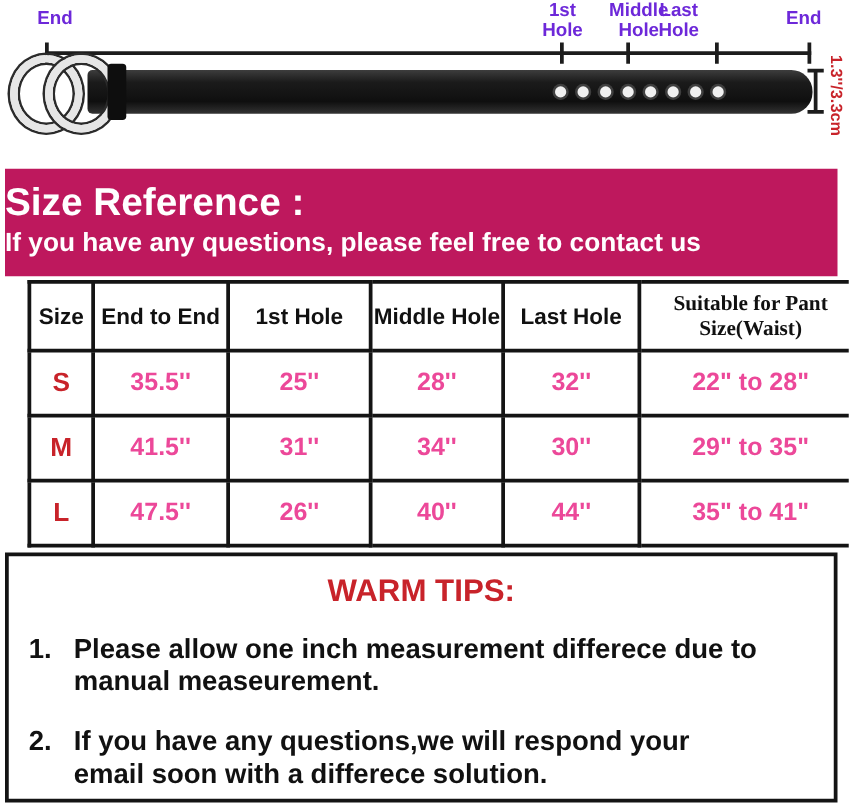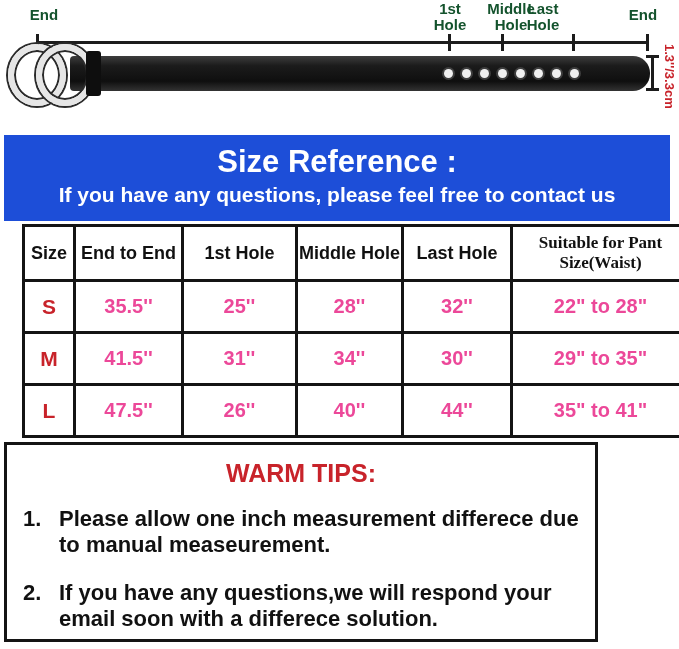"End" .fig-label { color: #14532d -> #6d28d9 }
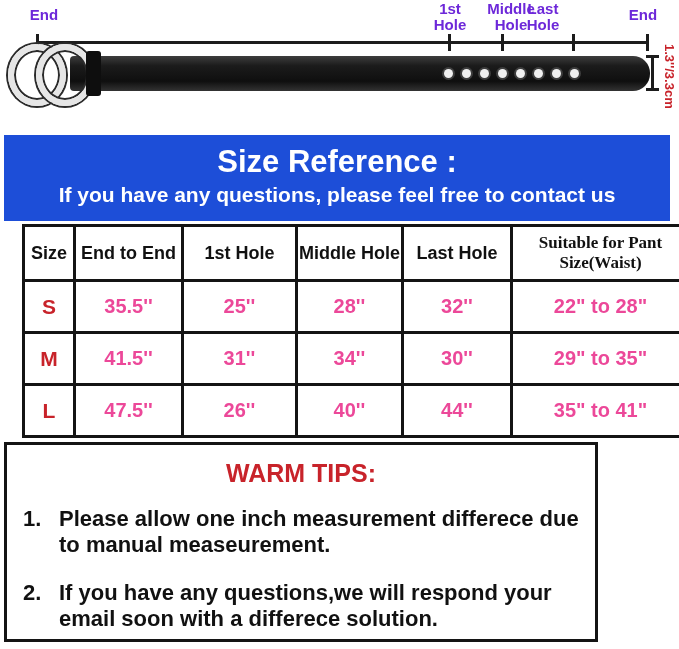"Size Reference :" .black-header { background: #1d4ed8 -> #be185d; text-align: center -> none }
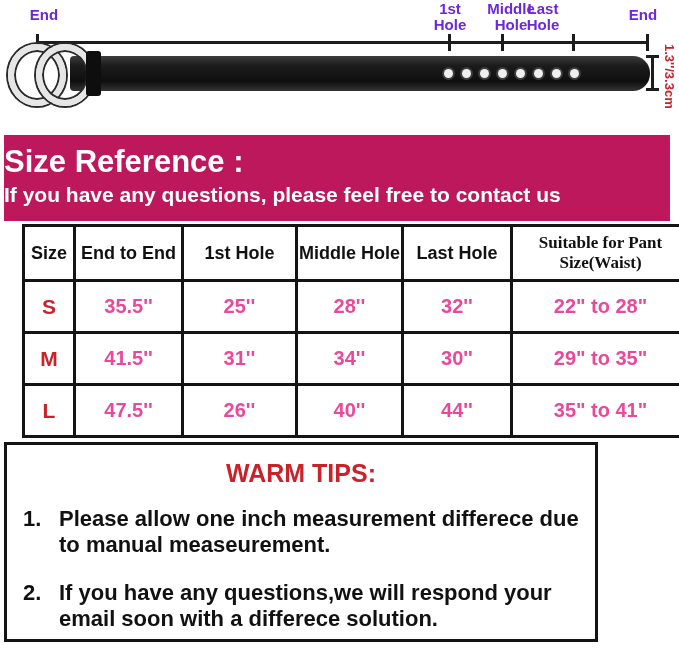"WARM TIPS:" .tips-box { width: 594px -> 666px }
